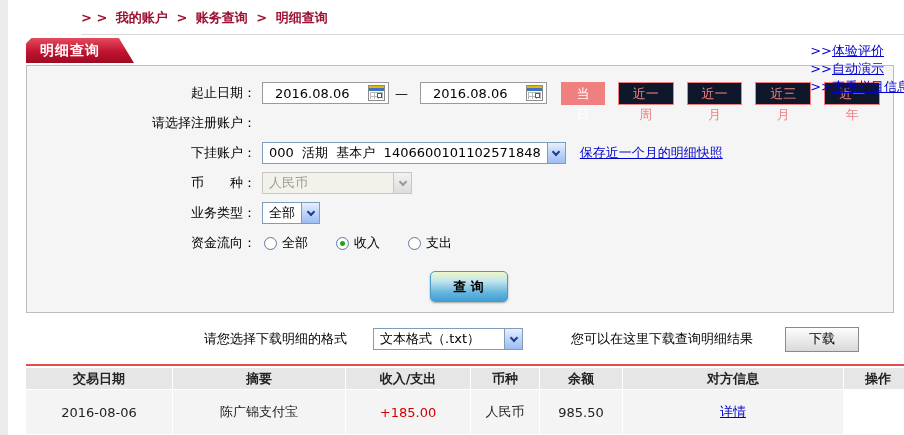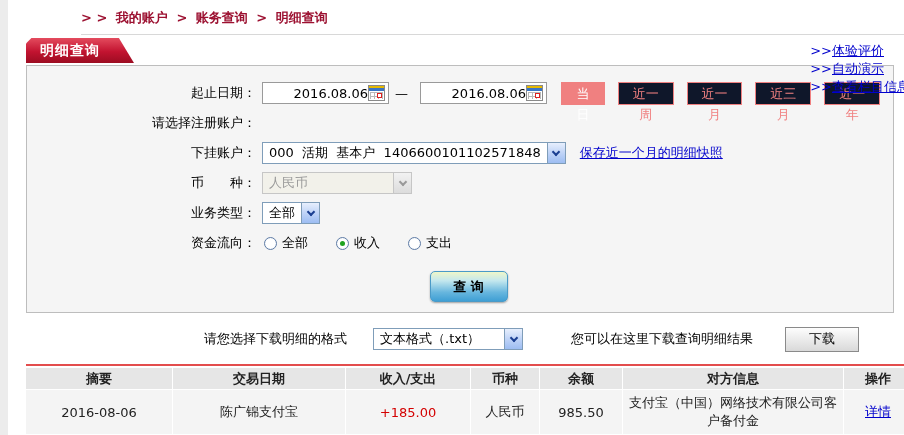"2016.08.06" .date-box { justify-content: flex-end -> space-between }
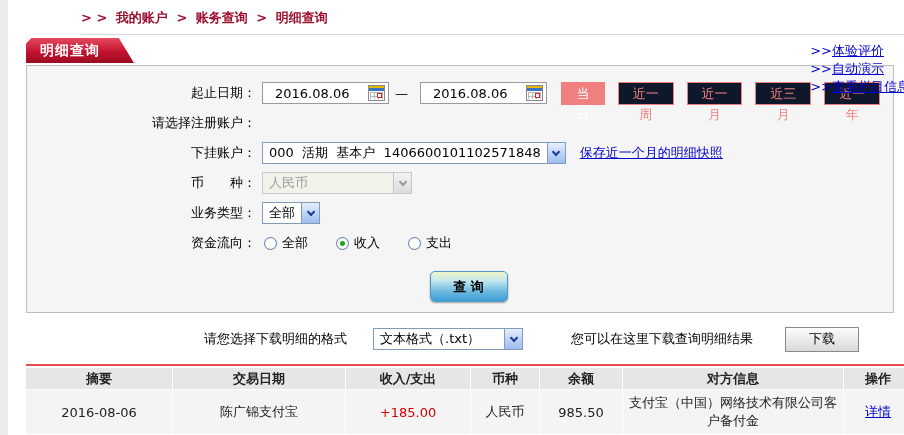"摘要" div.th { order: before "交易日期" -> after "交易日期" }
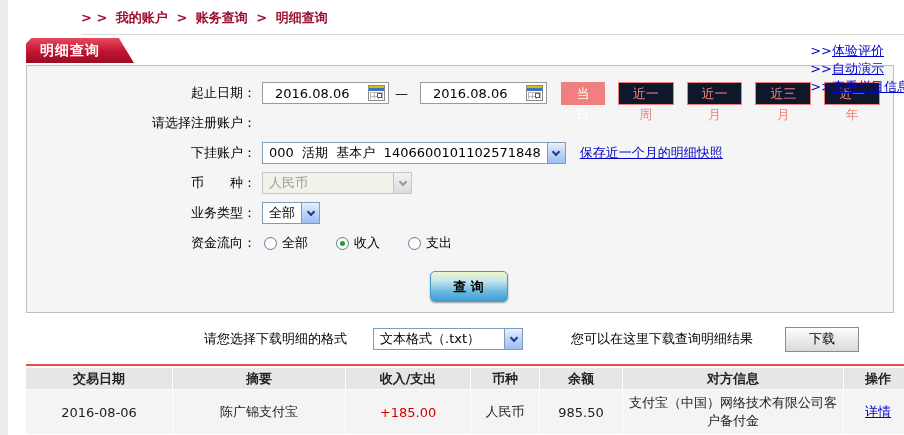"支付宝（中国）网络技术有限公司客户备付金" div.td { html: <div>支付宝（中国）网络技术有限公司客户备付金</div> -> none }
